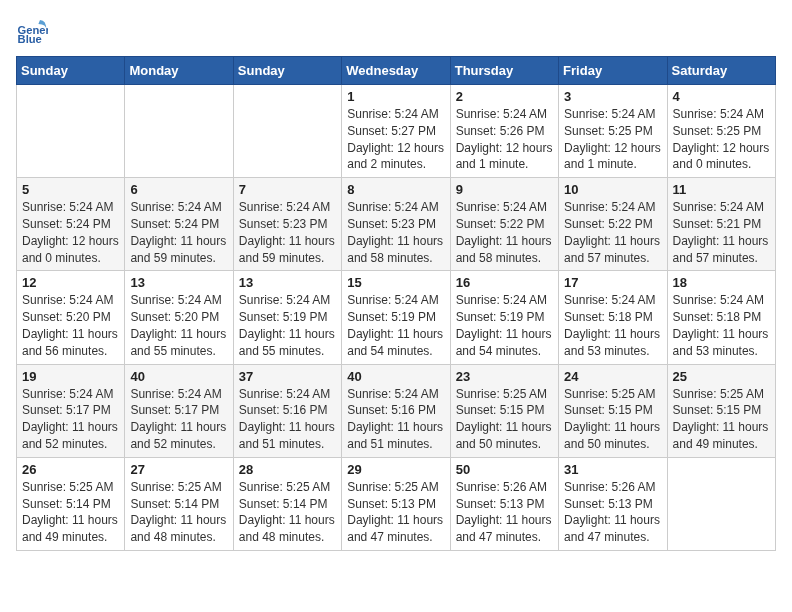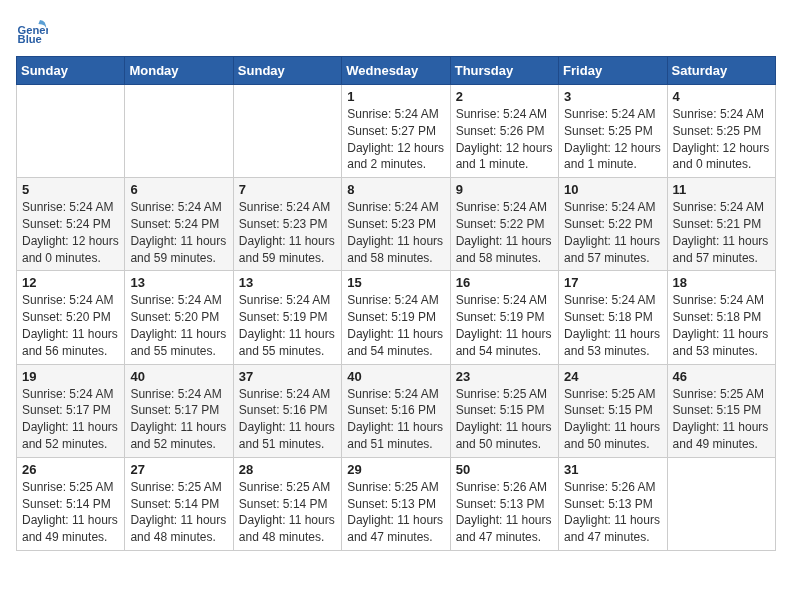"46" span.day-number { text: 46 -> 25 }
